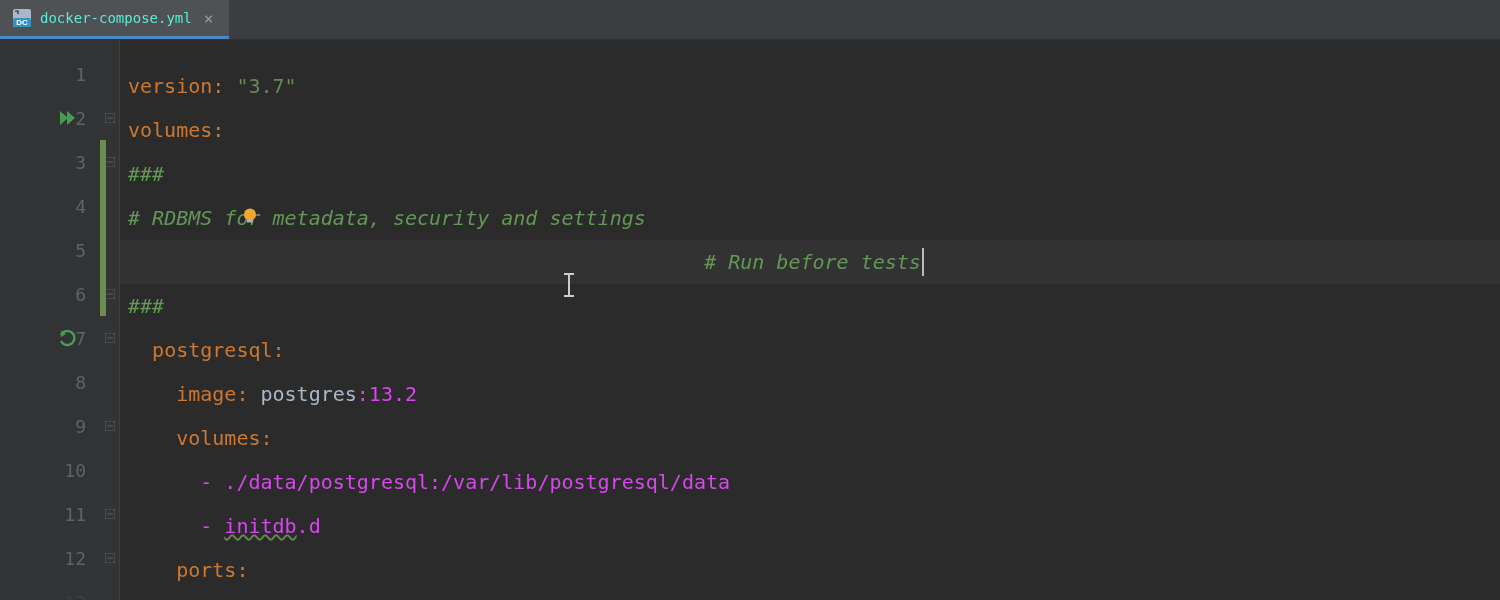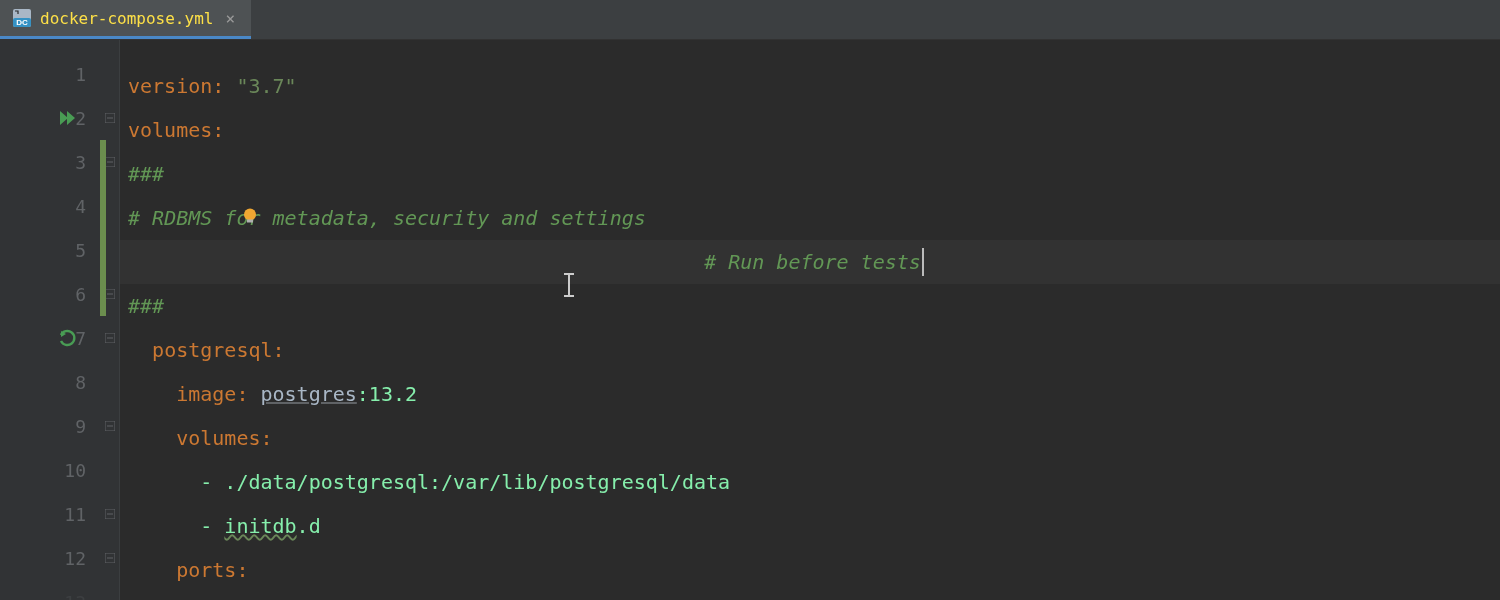"docker-compose.yml" .tab-label { color: #fde047 -> #5eead4; font-size: 16px -> 14px }
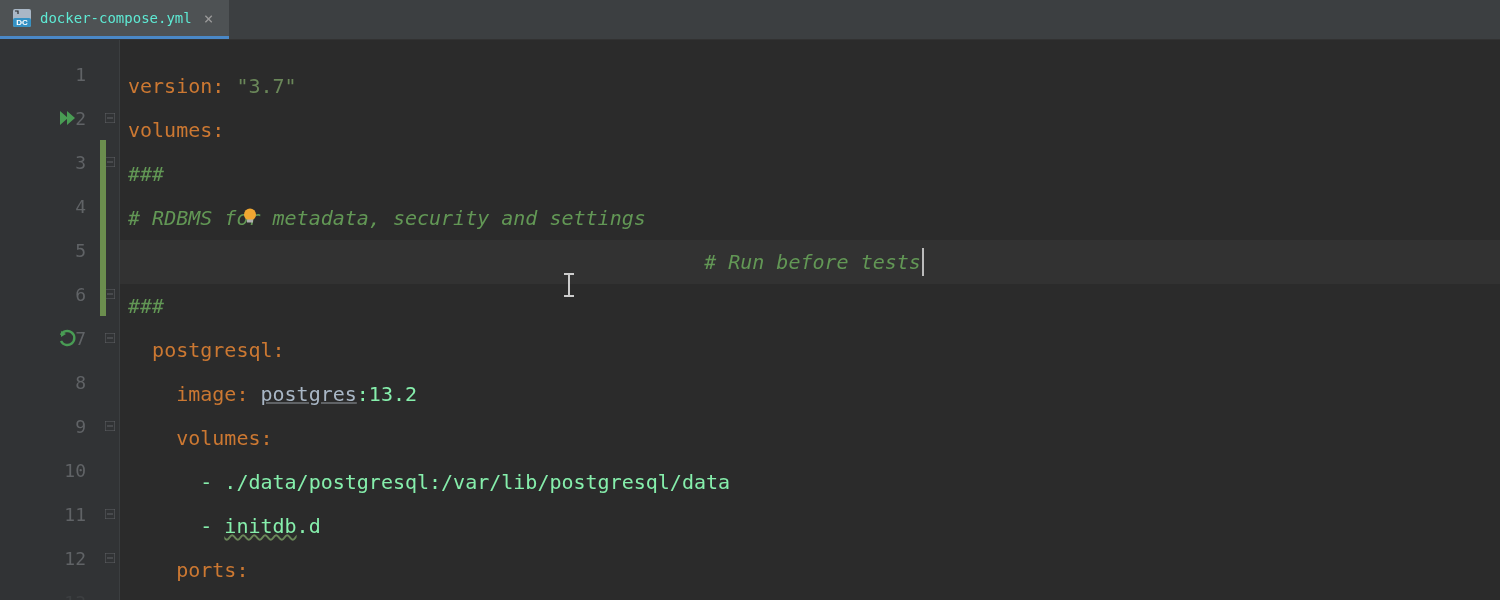"postgres" .tok-link { text-decoration: underline -> none }
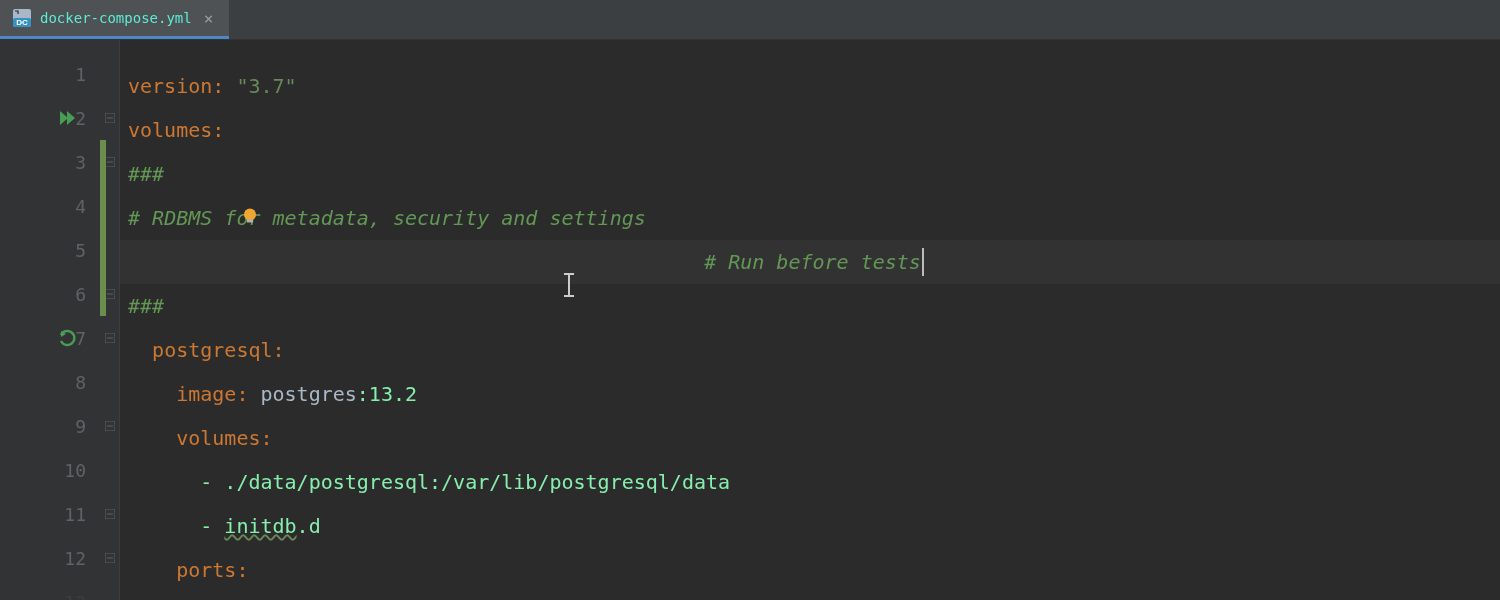":13.2" .tok-plain { color: #86efac -> #d946ef }
